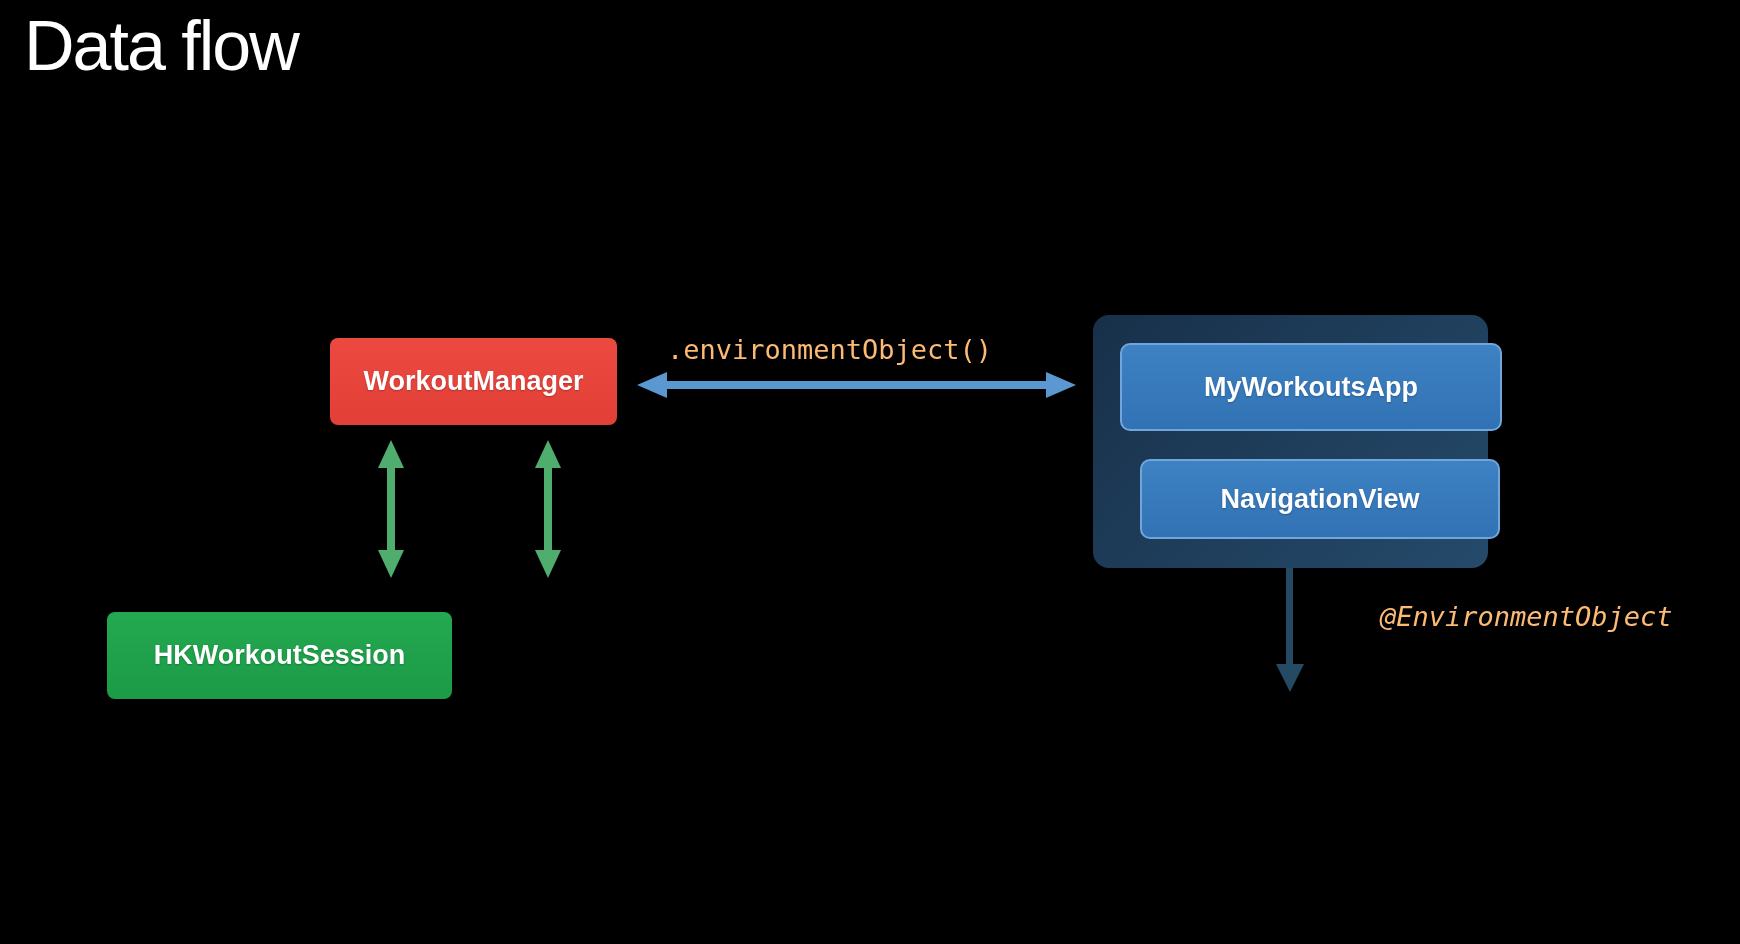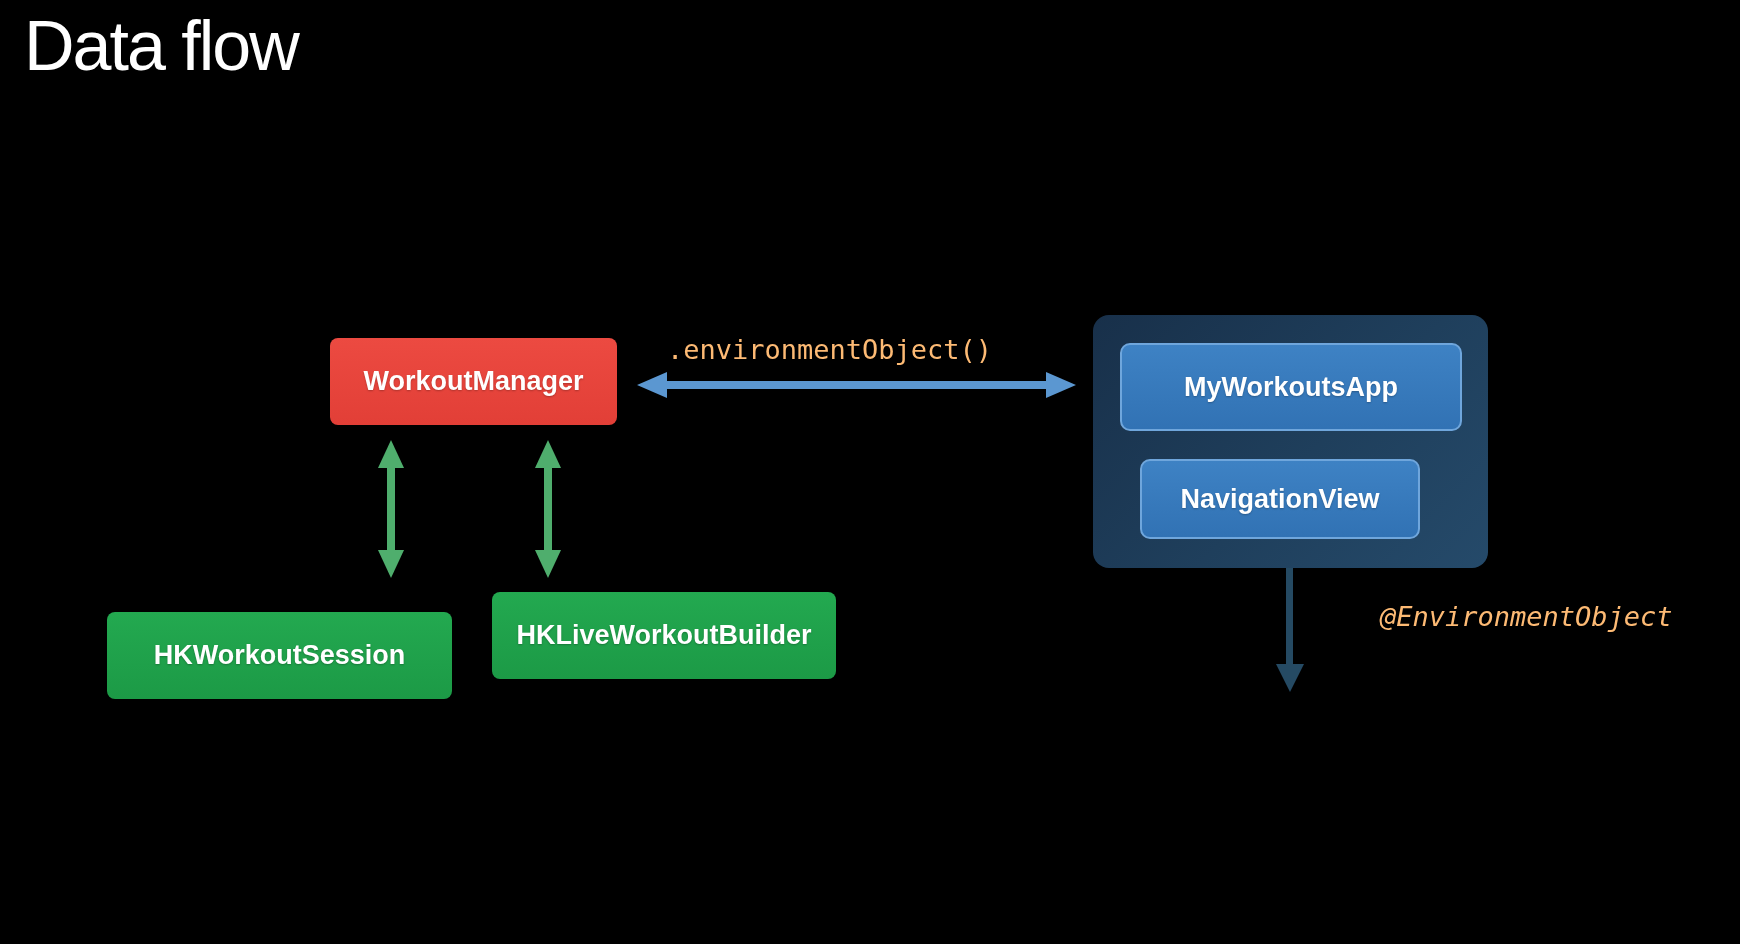"MyWorkoutsApp" div.node { width: 342px -> 382px }
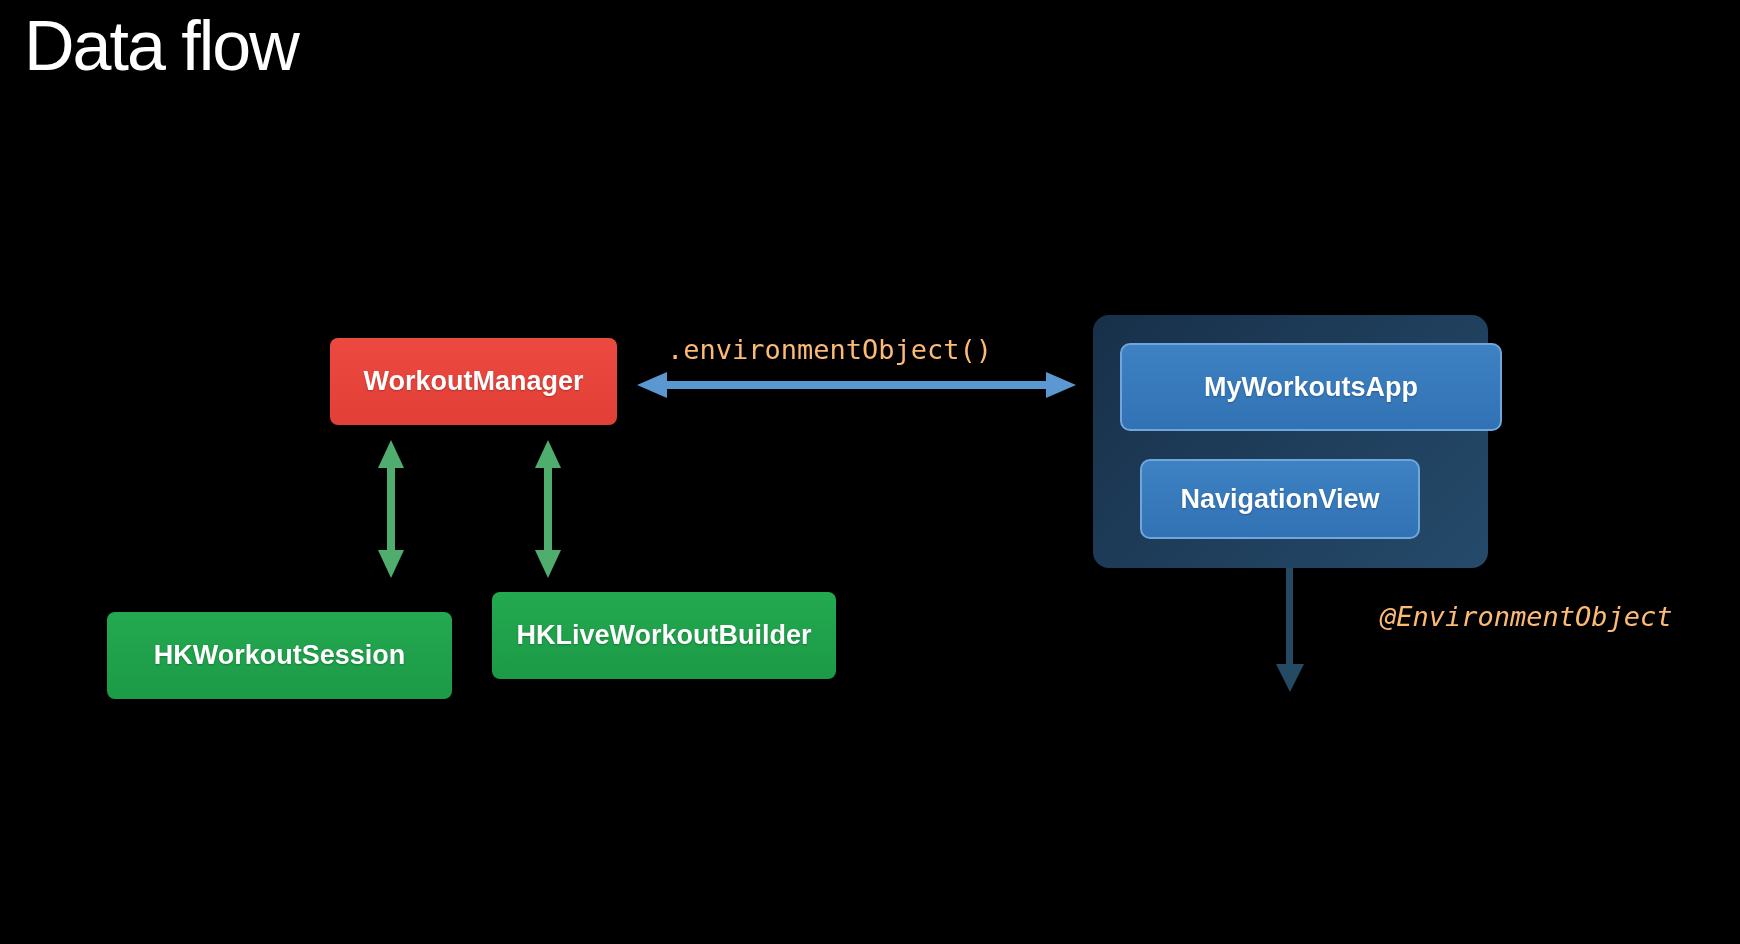"NavigationView" div.node { width: 280px -> 360px }
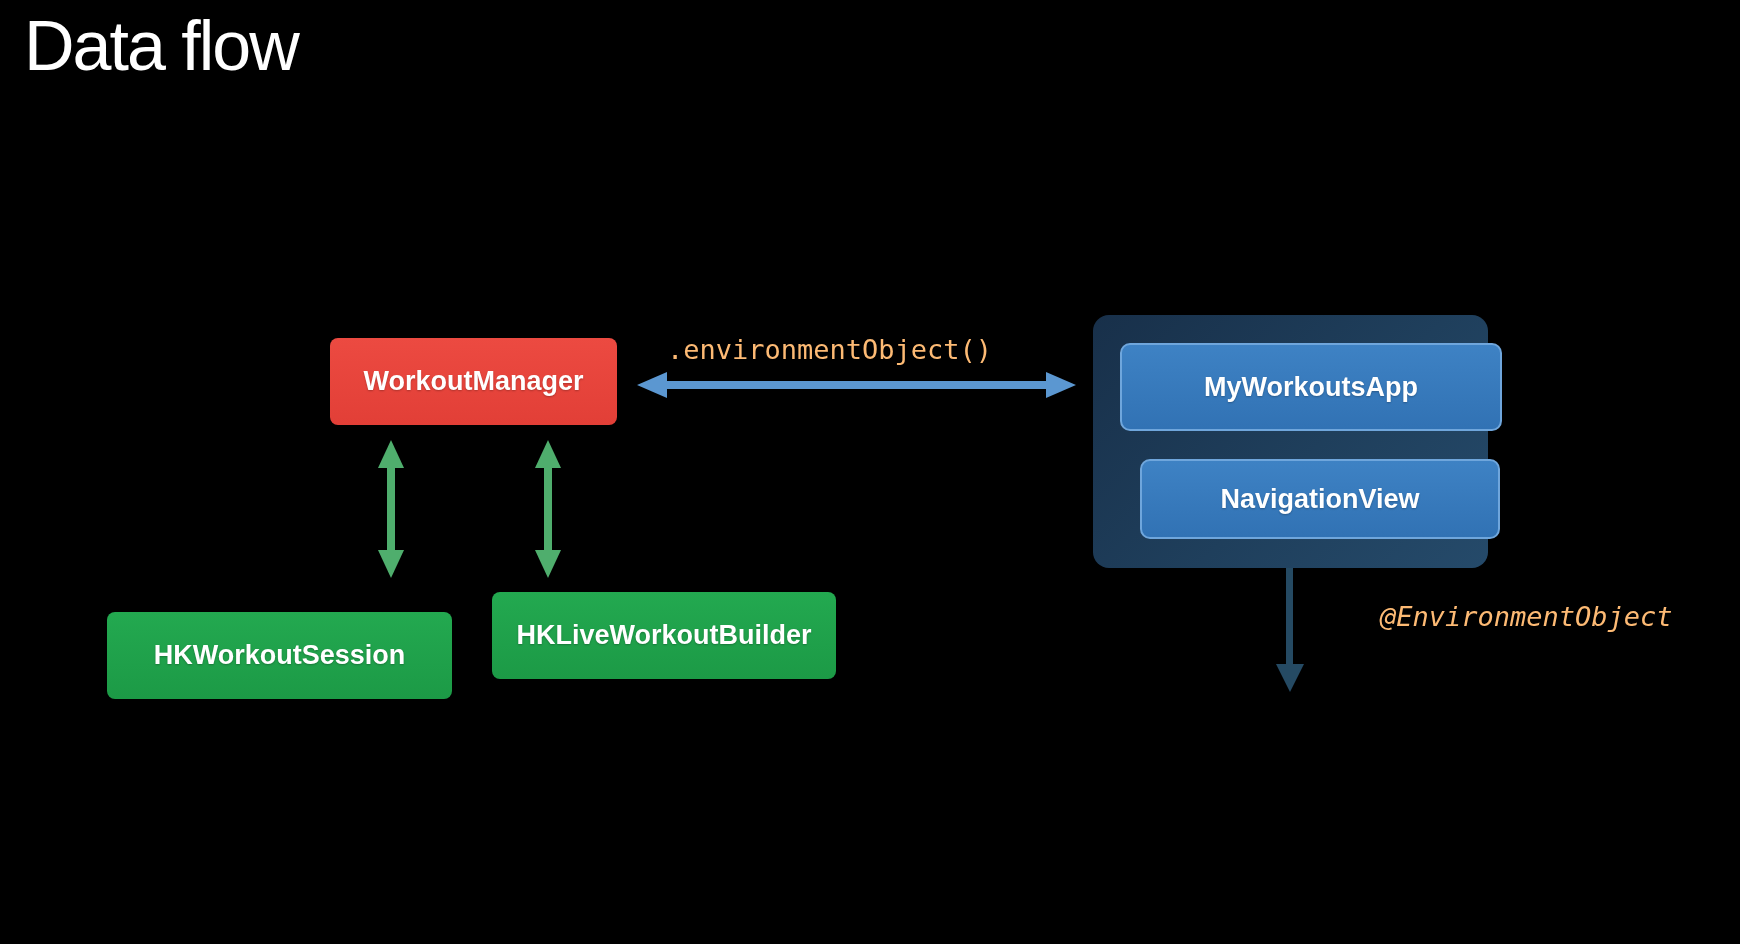"HKLiveWorkoutBuilder" div.node { html: <div> <span>HKLiveWorkoutBuilder</span> </div> -> none }
